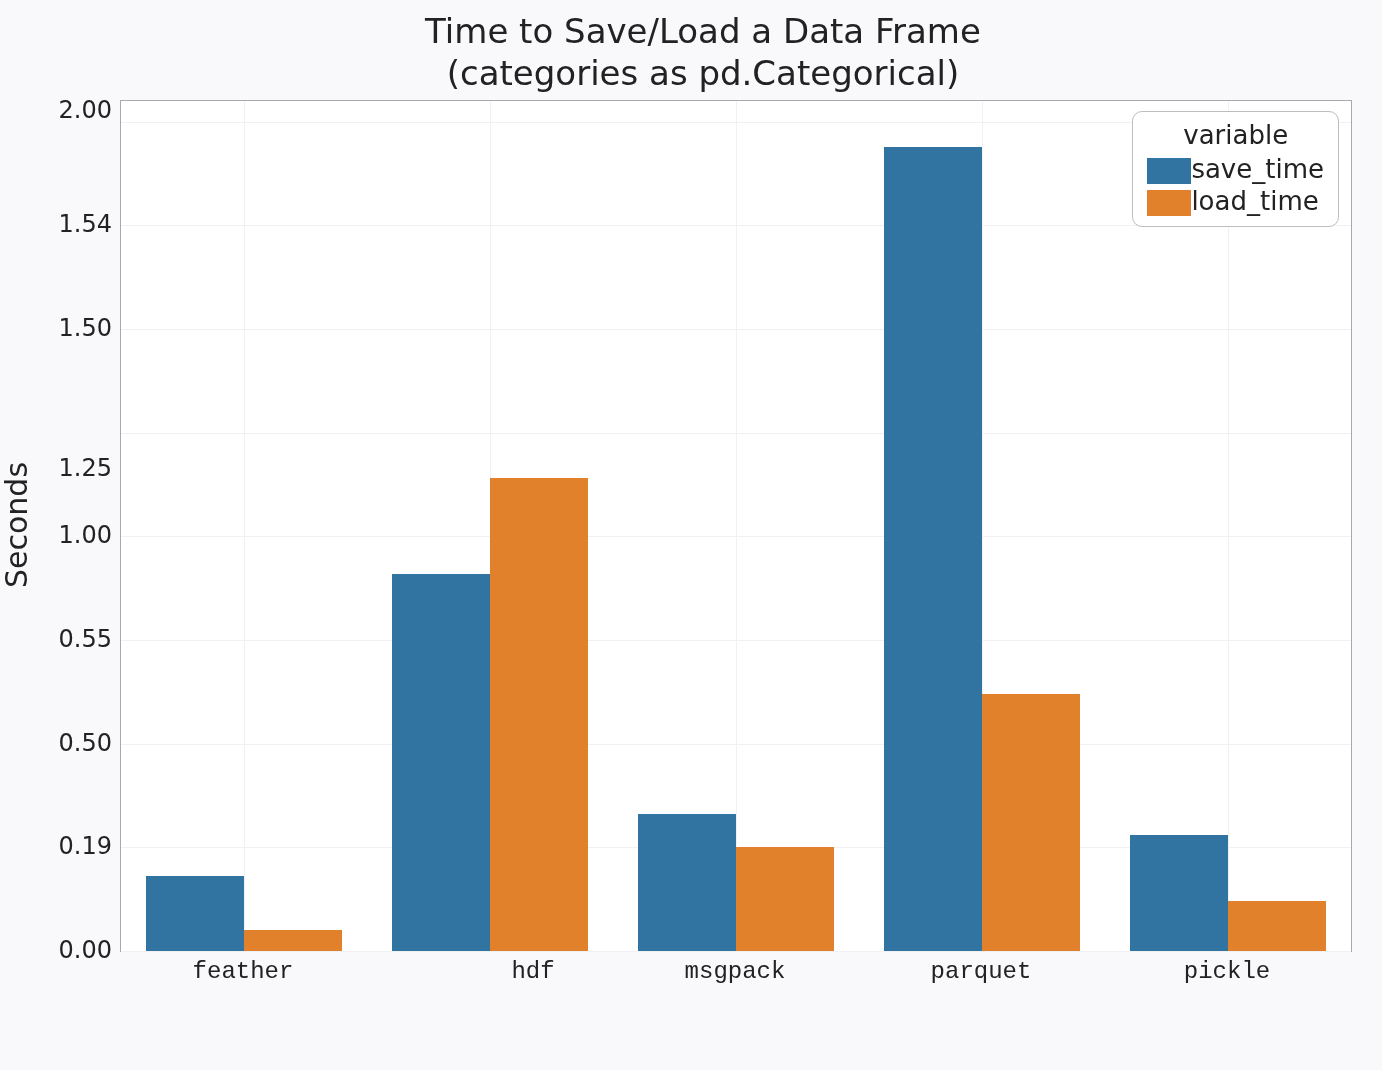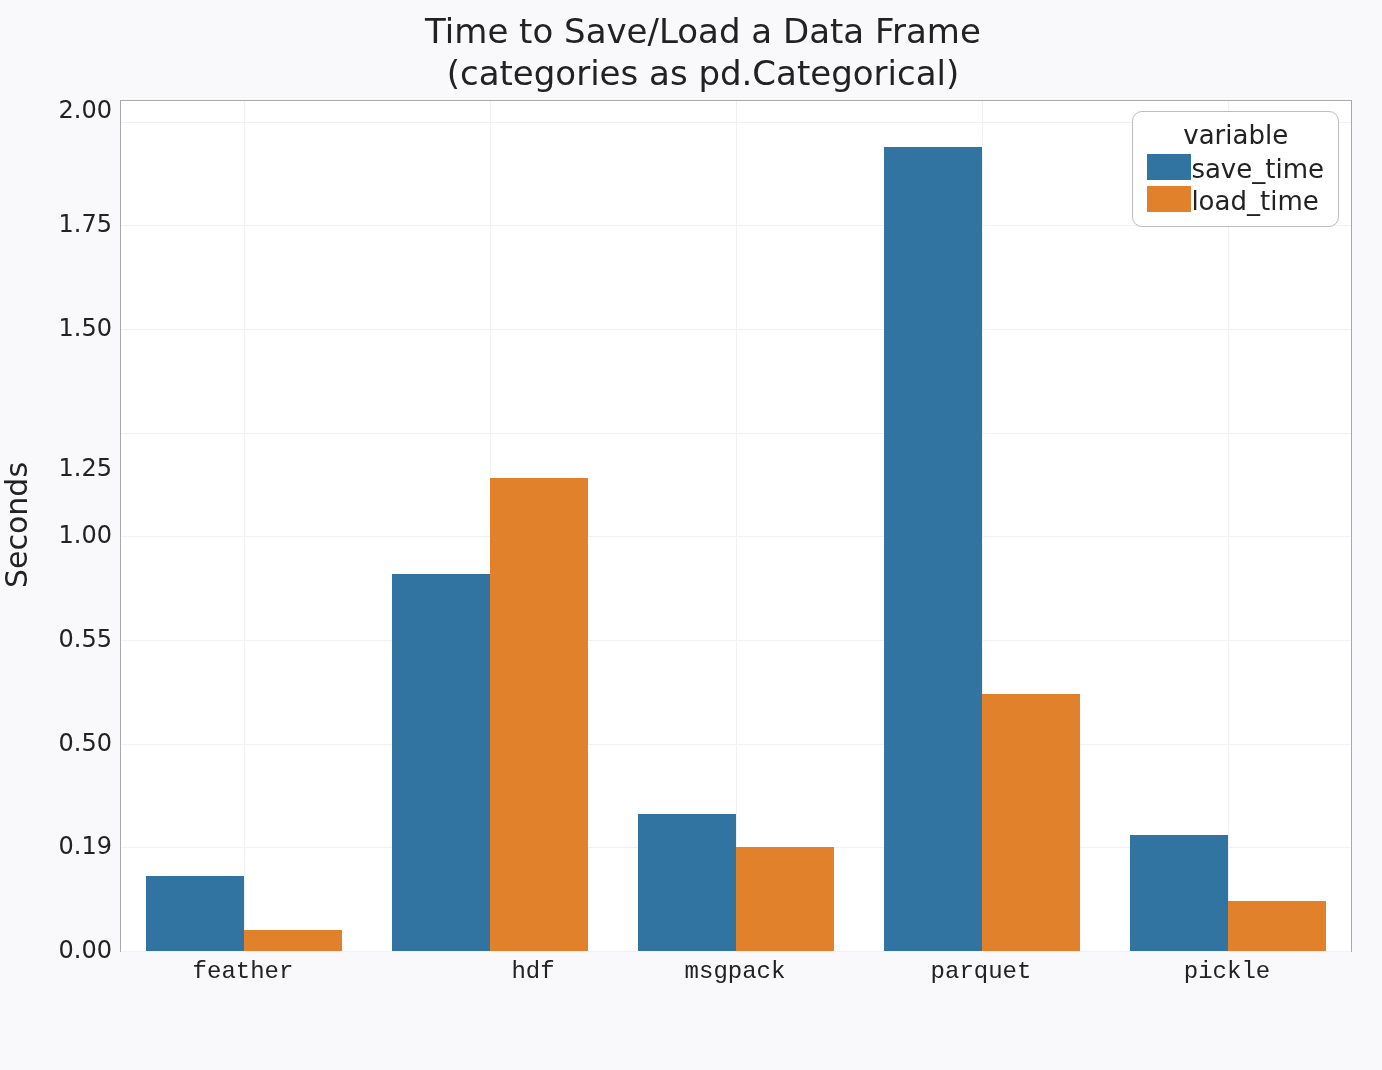"save_time" .legend-row { align-items: flex-start -> flex-end }
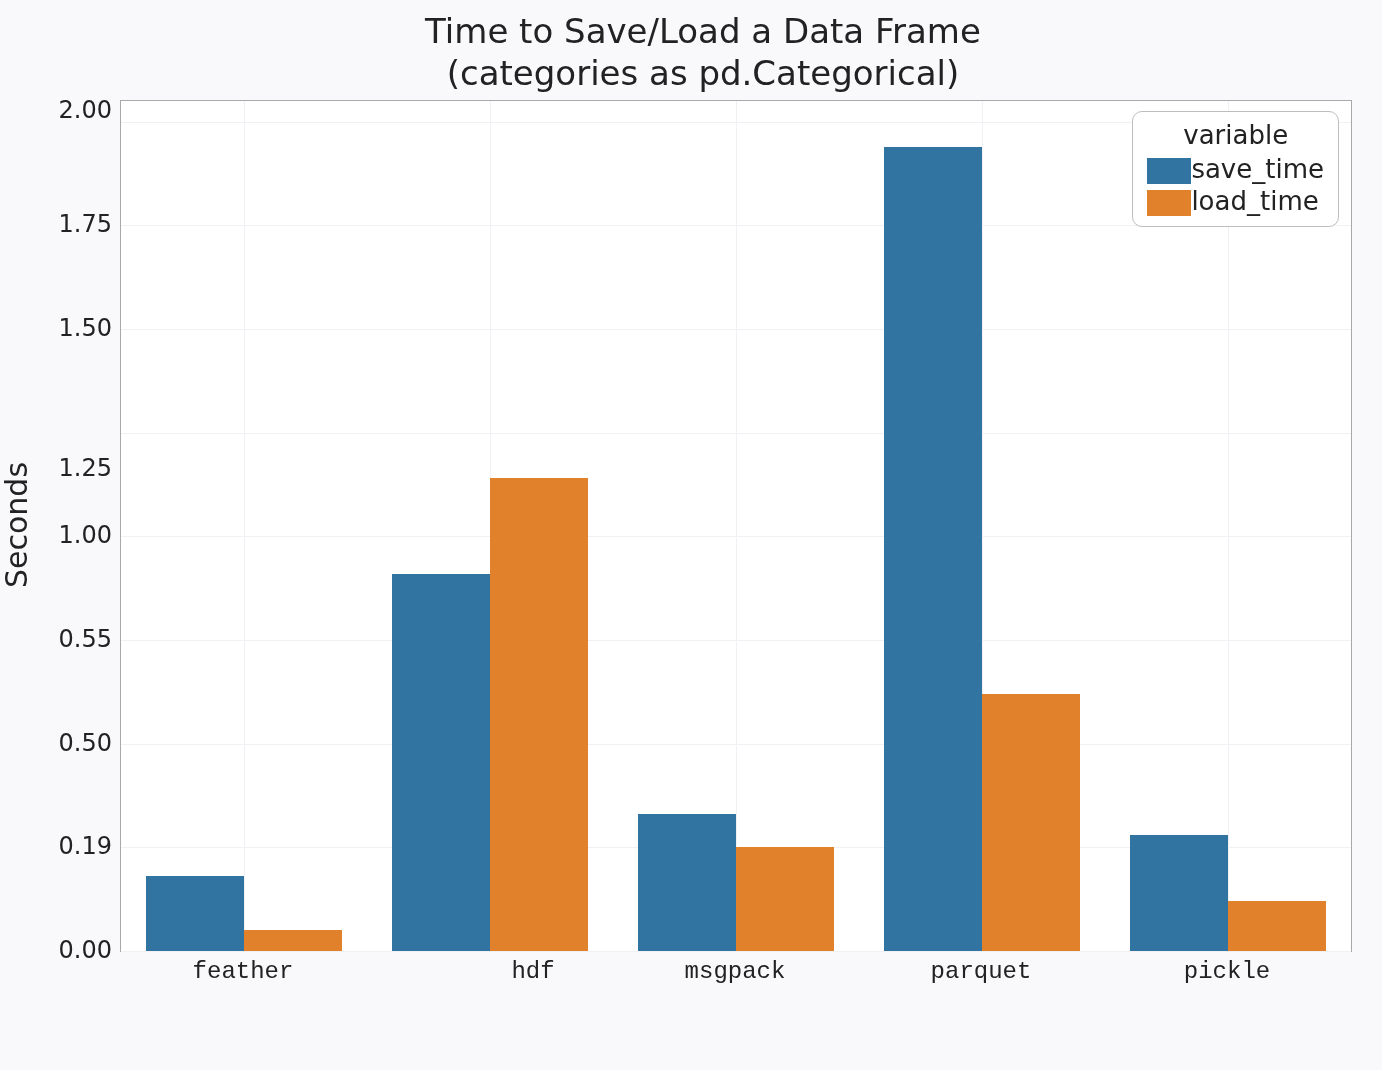"1.75" div.ytick-label { text: 1.75 -> 1.54 }
